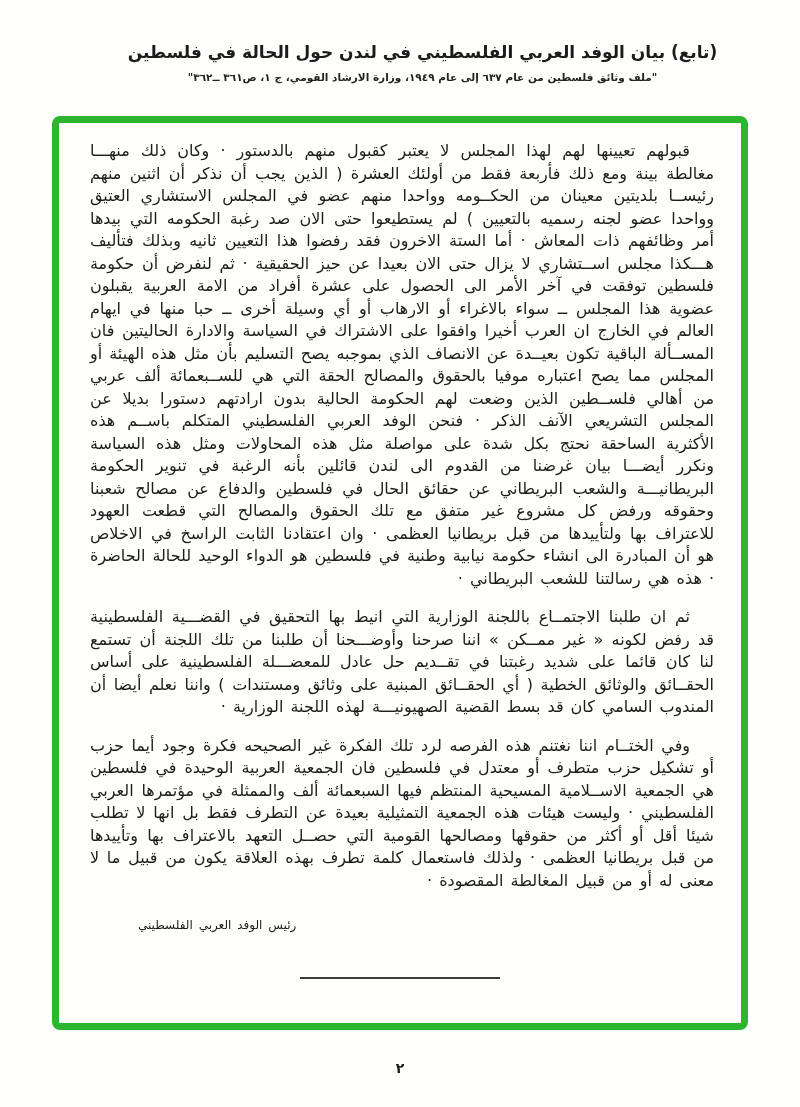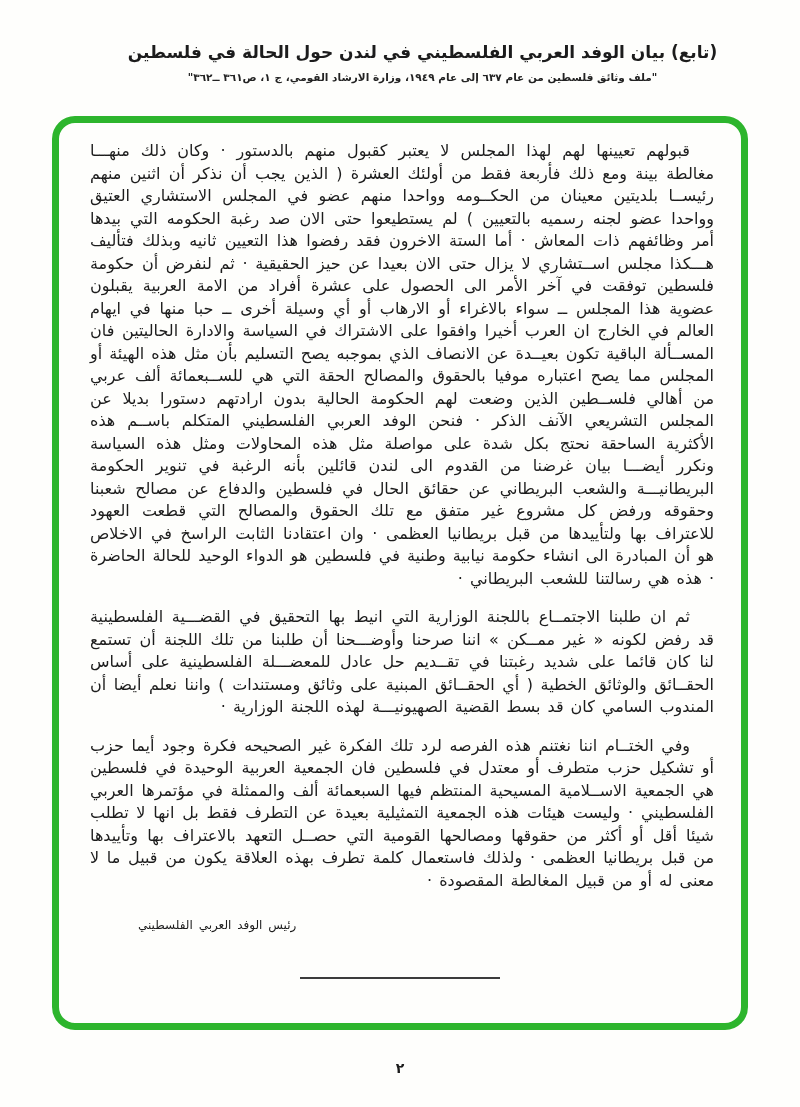"قبولهم تعيينها لهم لهذا المجلس" .page-frame { border-radius: 23px -> 8px }
